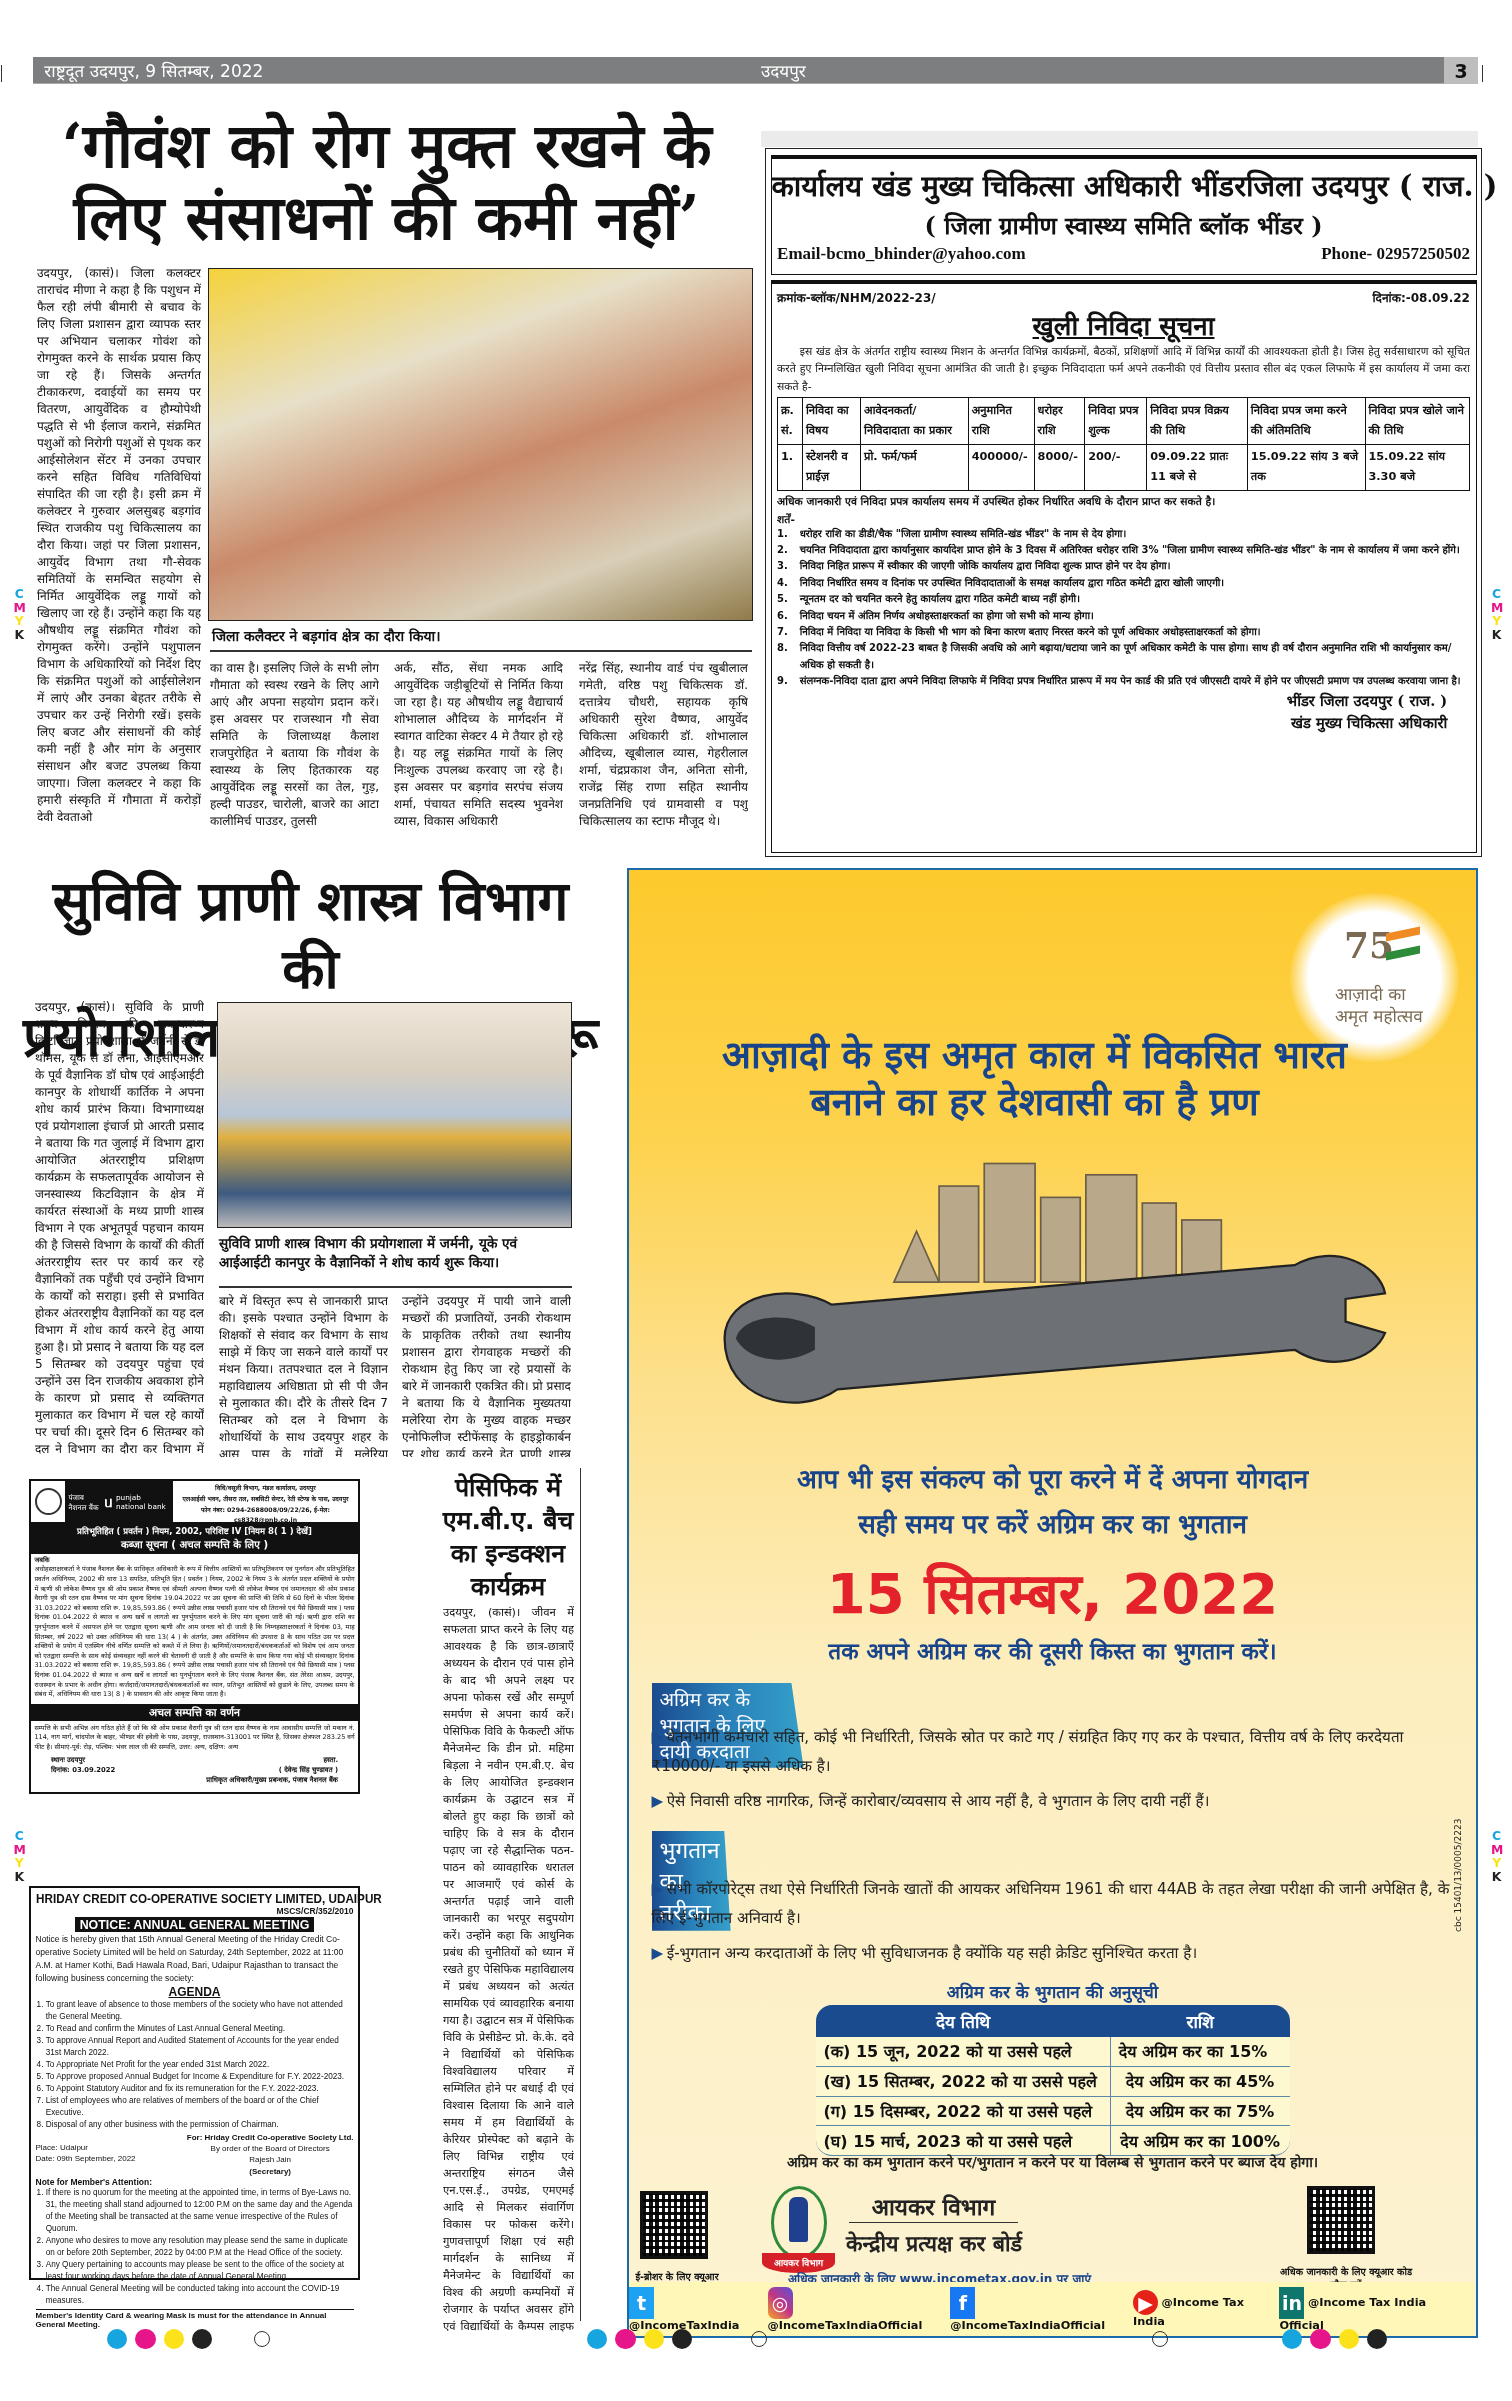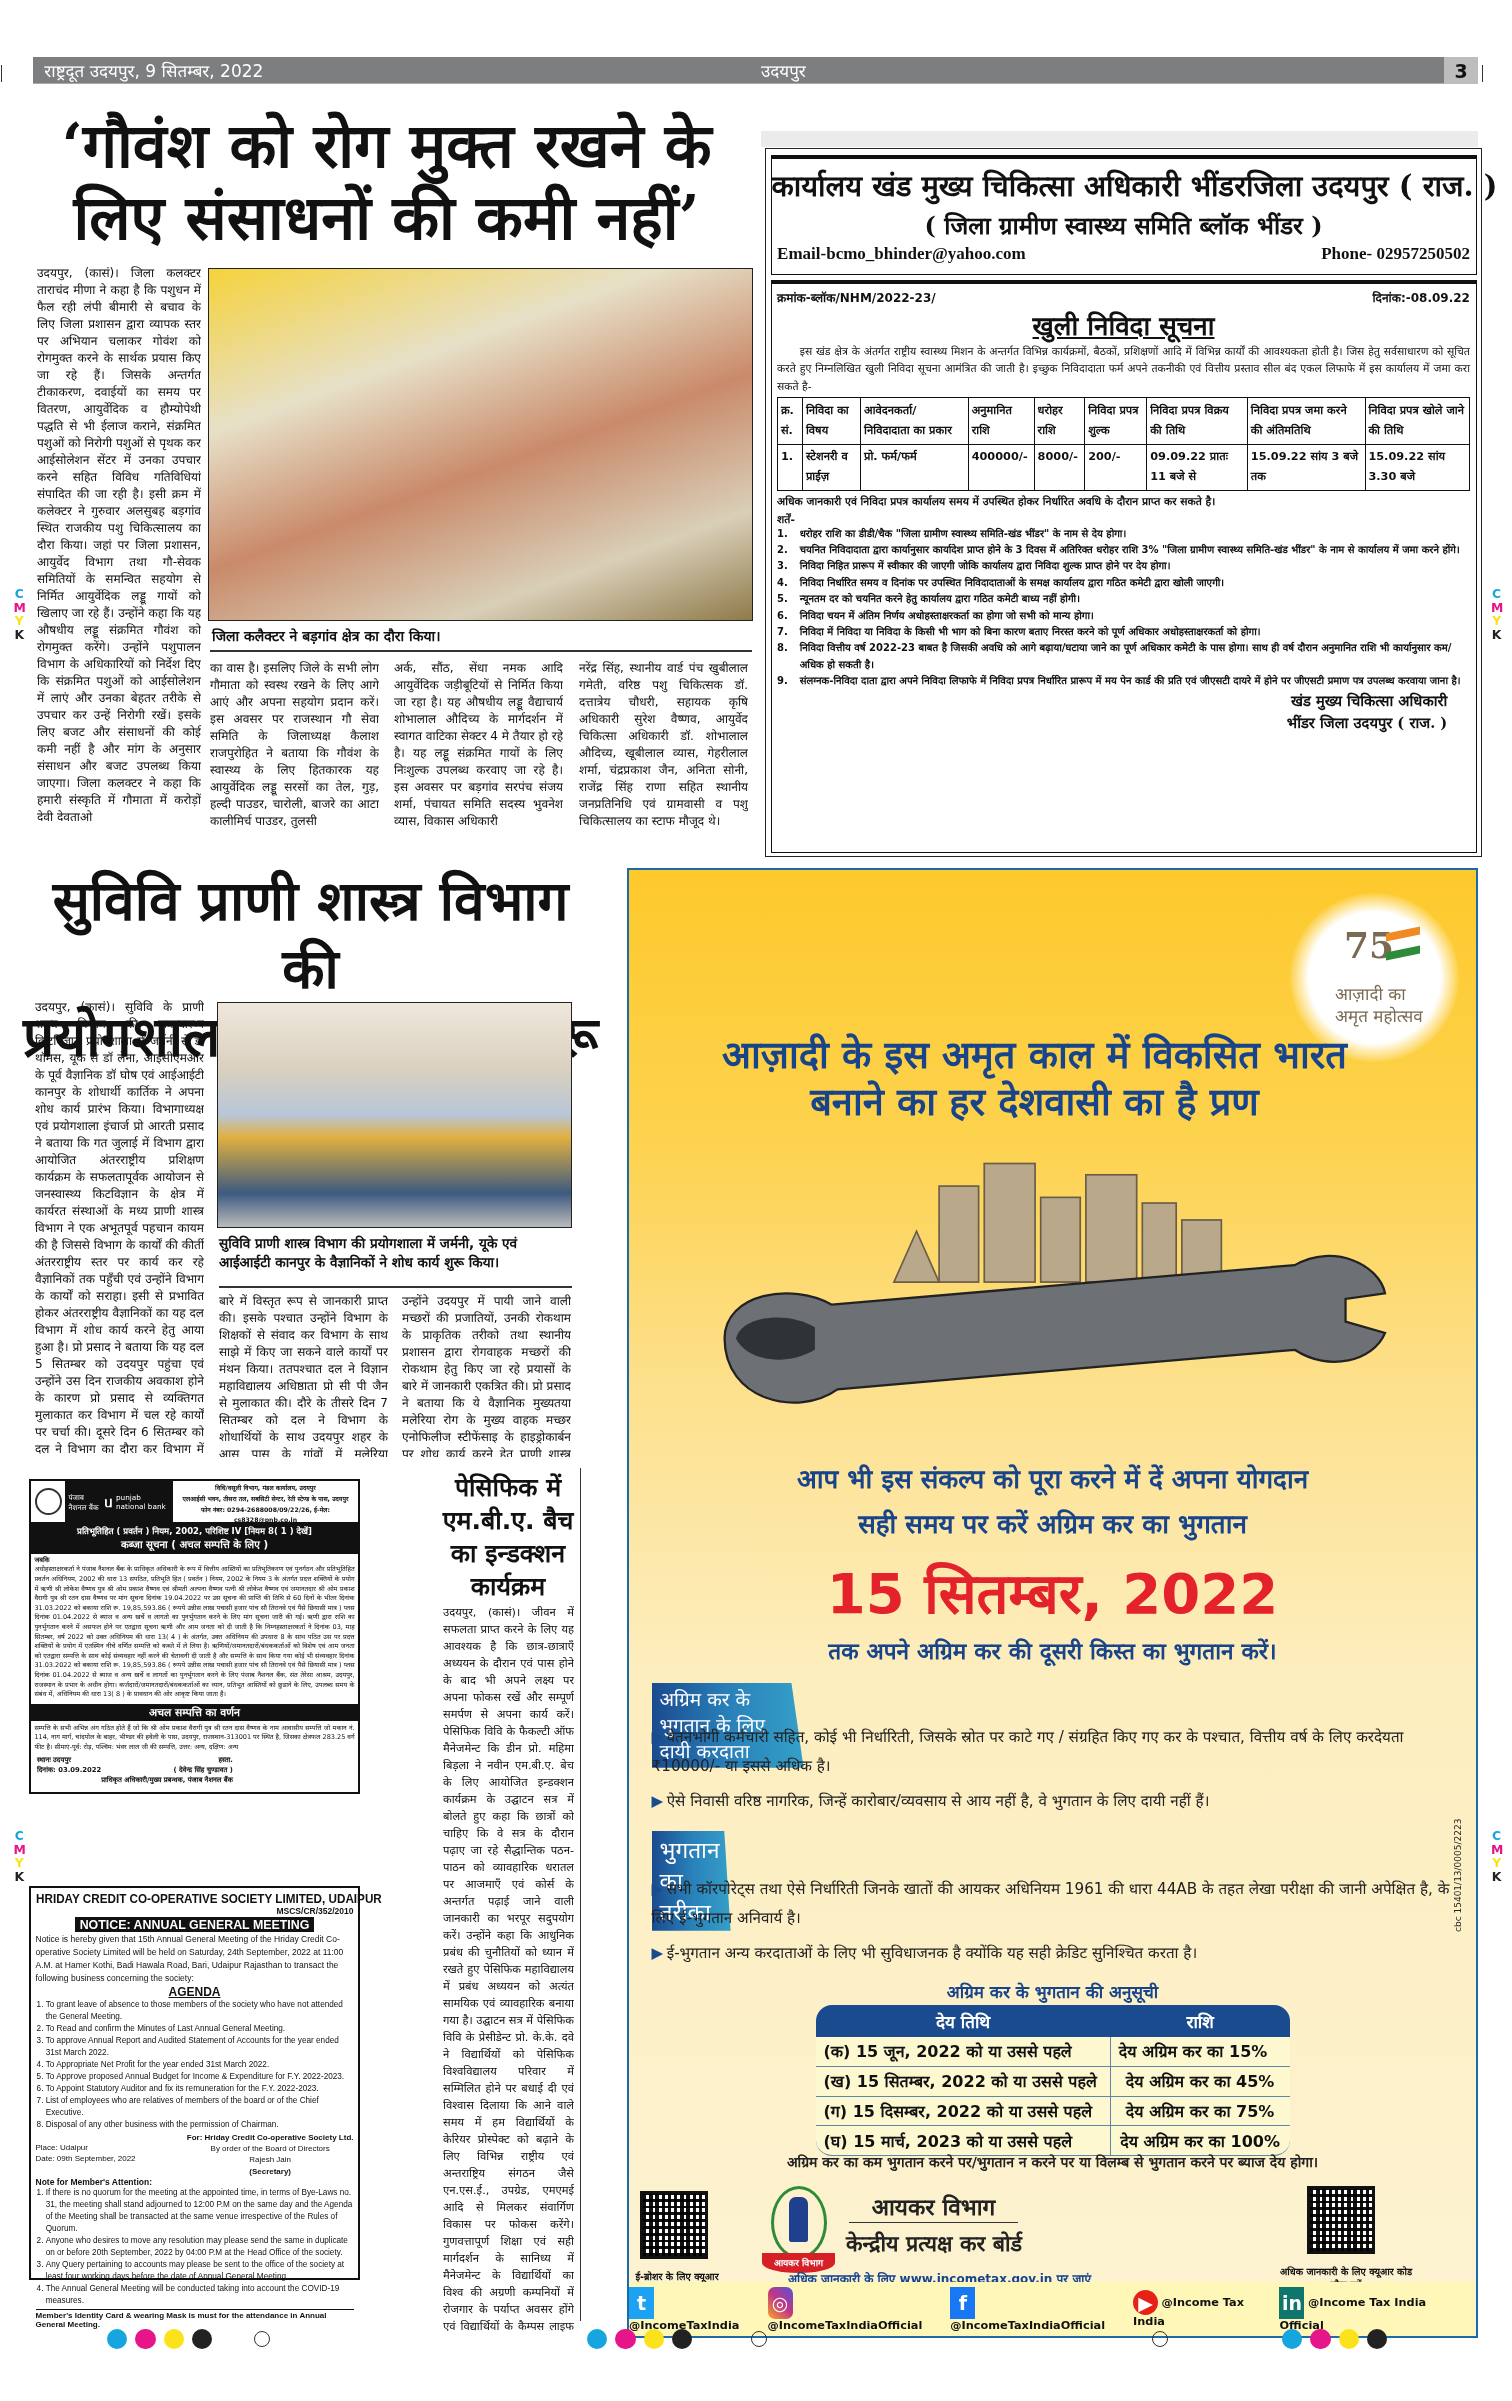"खंड मुख्य चिकित्सा अधिकारी" div { order: before "भींडर जिला उदयपुर ( राज." -> after "भींडर जिला उदयपुर ( राज." }
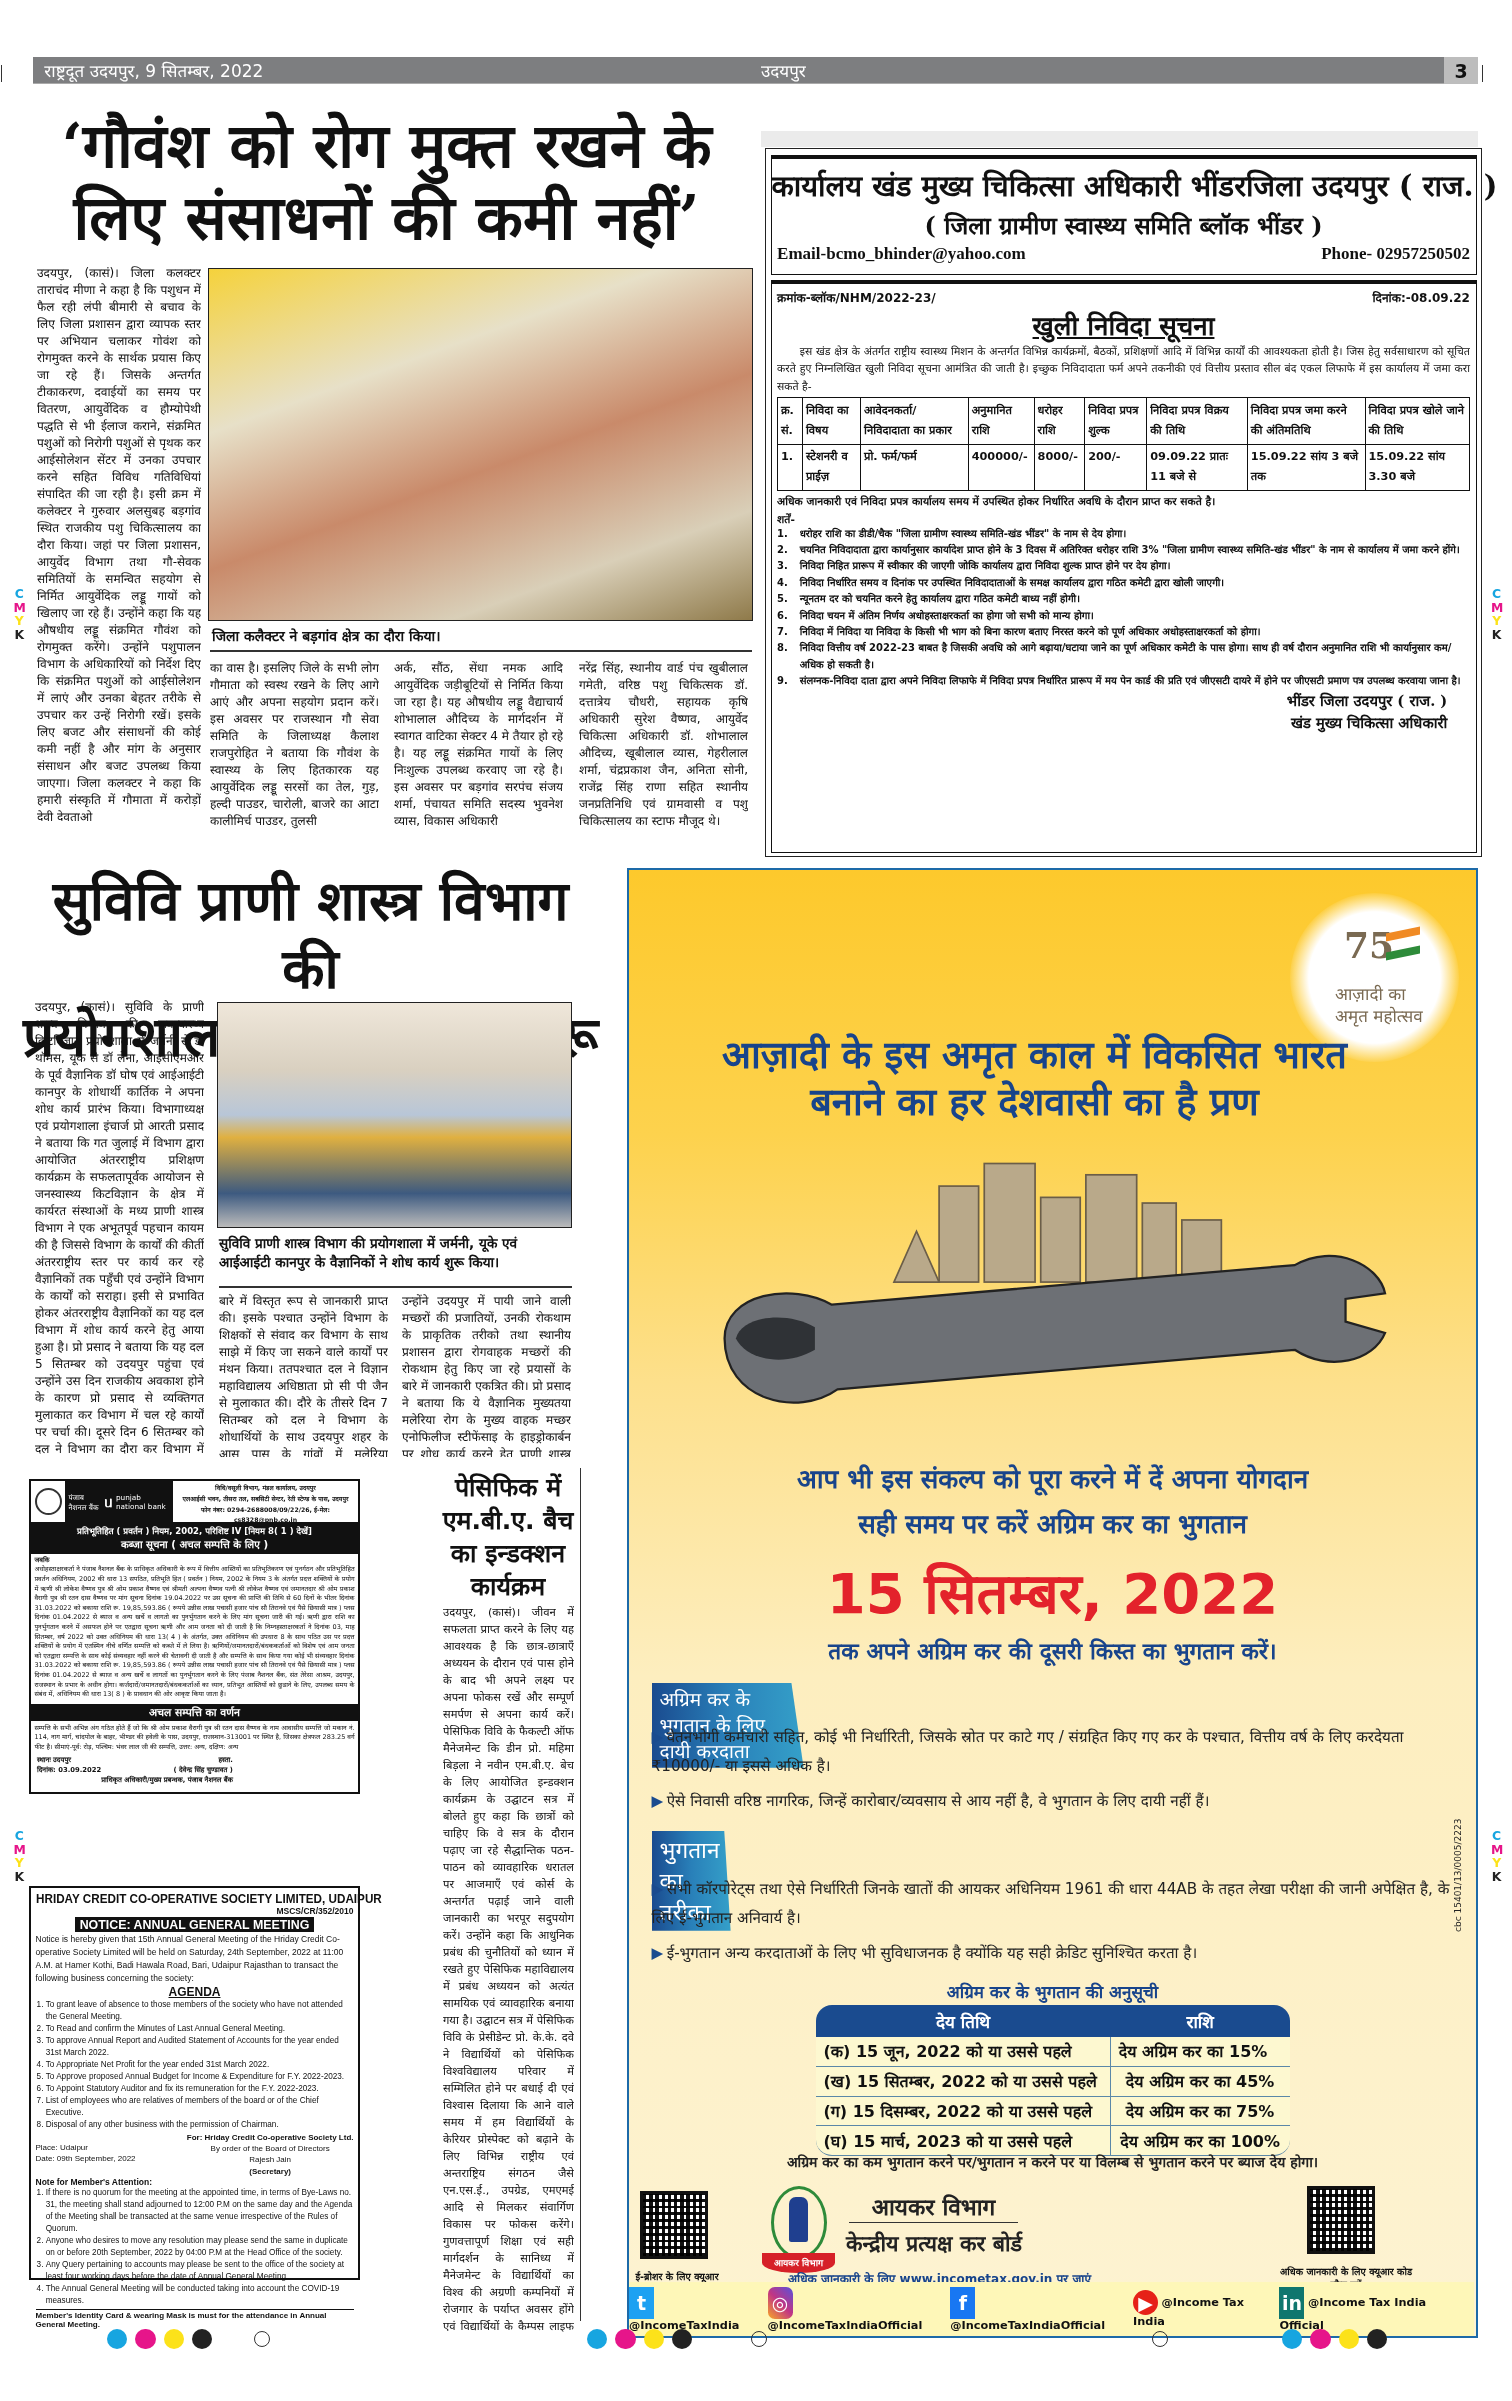"स्थानः उदयपुर" div { justify-content: flex-start -> space-between; padding: 0 6px -> 0 20px }
